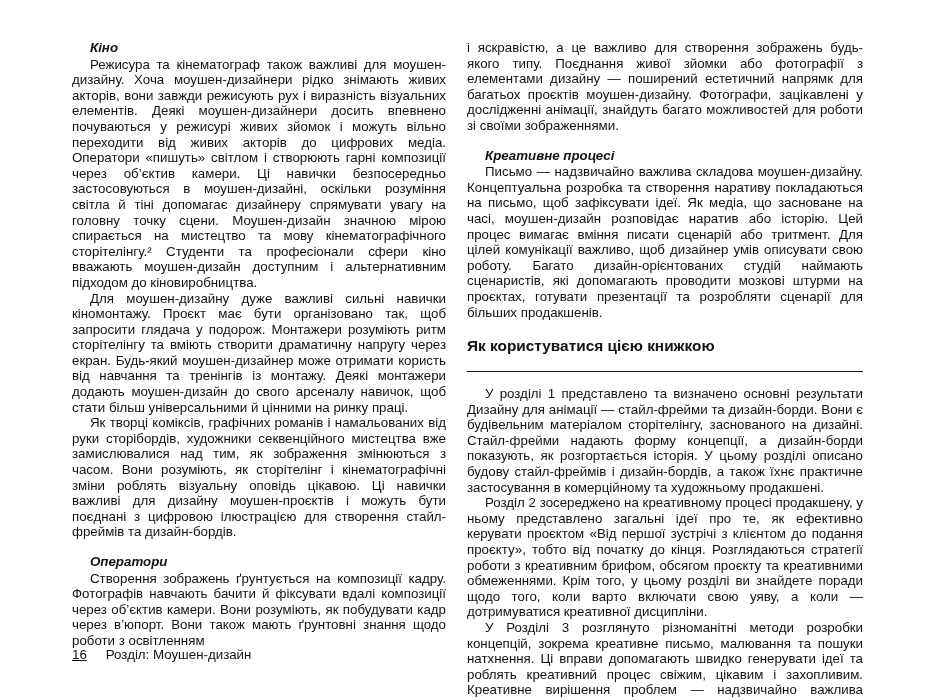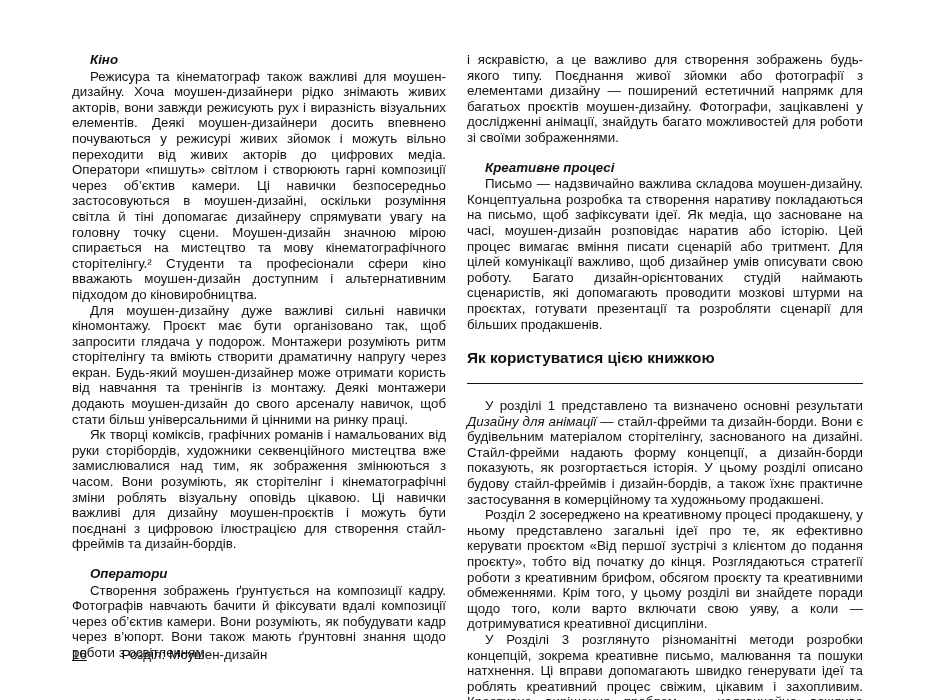"Кіно" .col > :first-child { margin-top: 12px -> 0 }
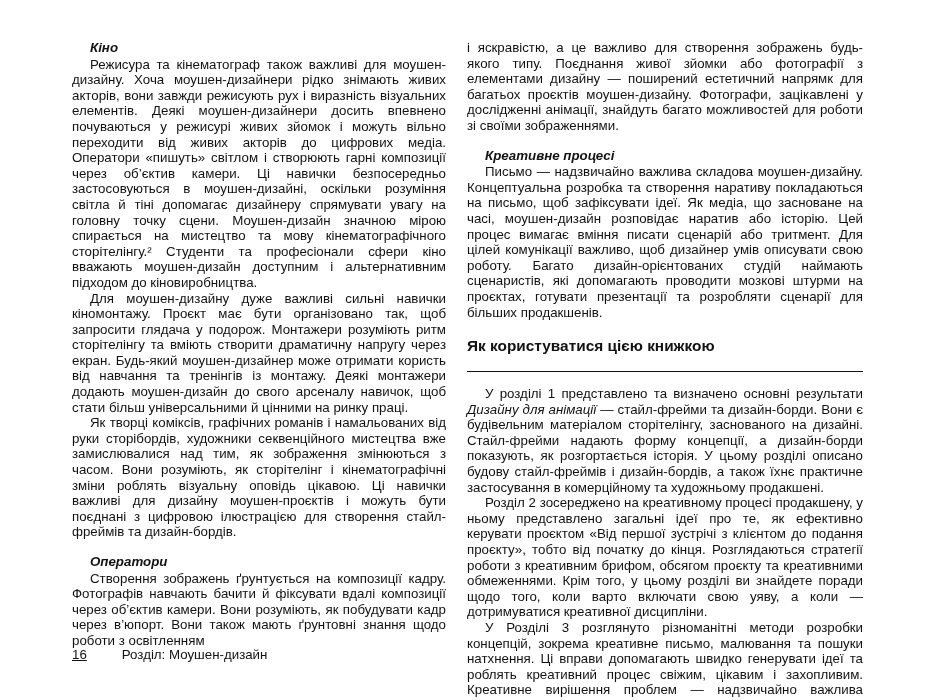"Дизайну для анімації" .ital { font-style: italic -> none }
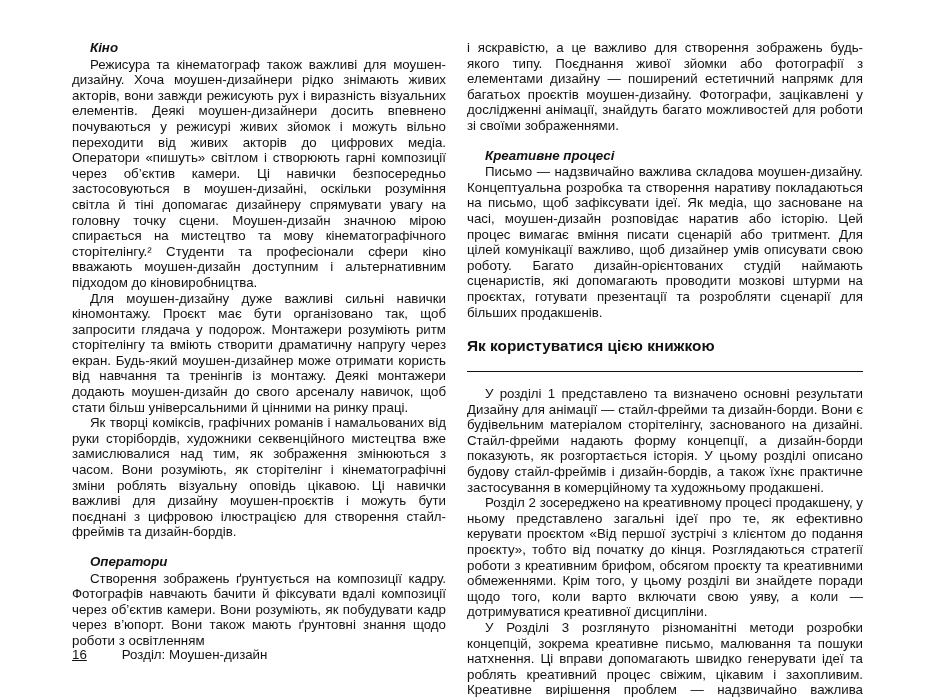"16" .pagenum { margin-right: 35px -> 19px }
